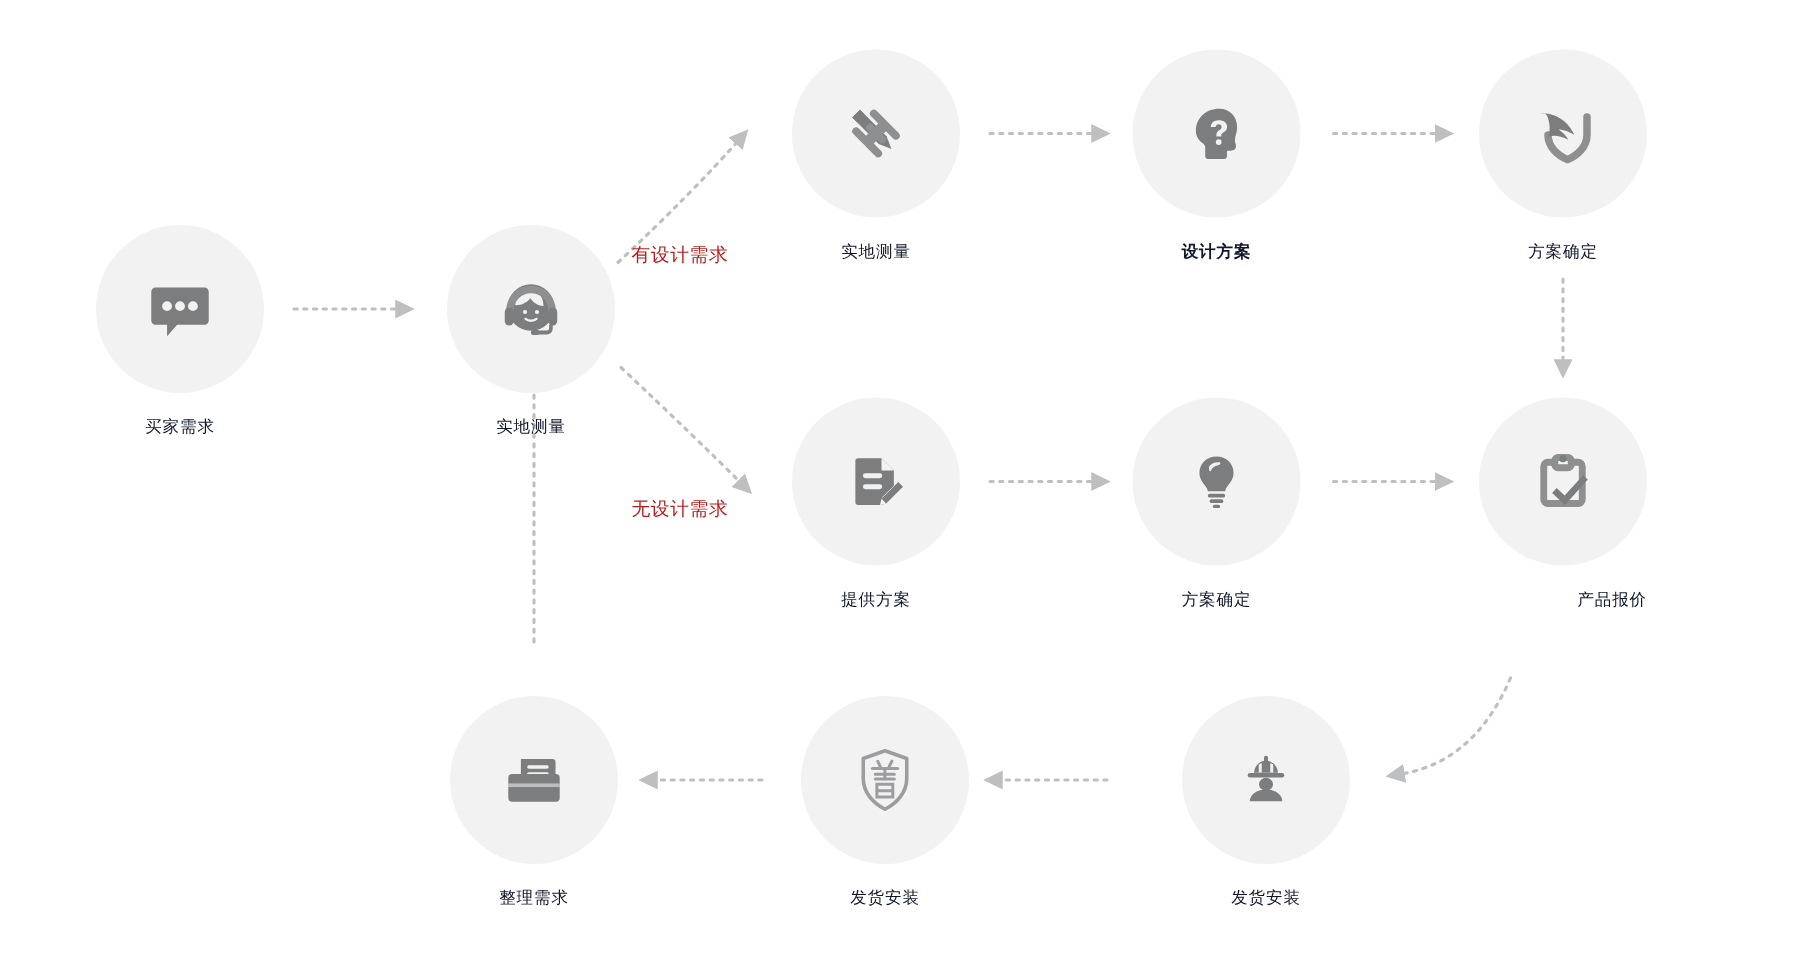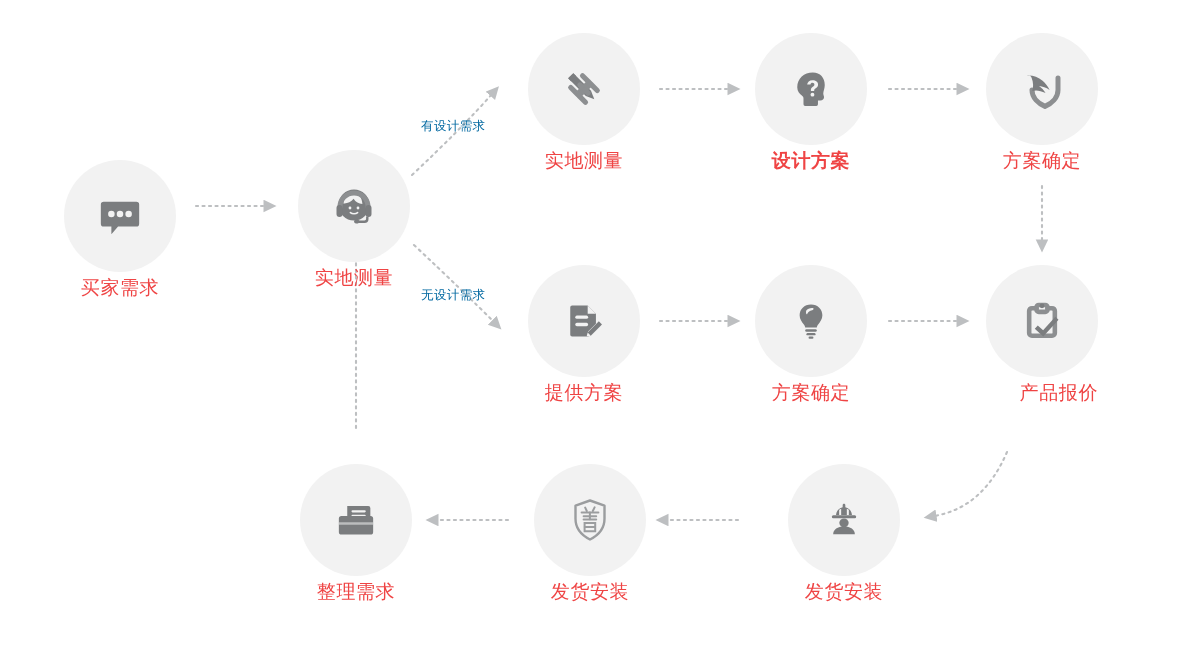"有设计需求" .edge-label { color: #0369a1 -> #b91c1c; margin-top: none -> 44px }
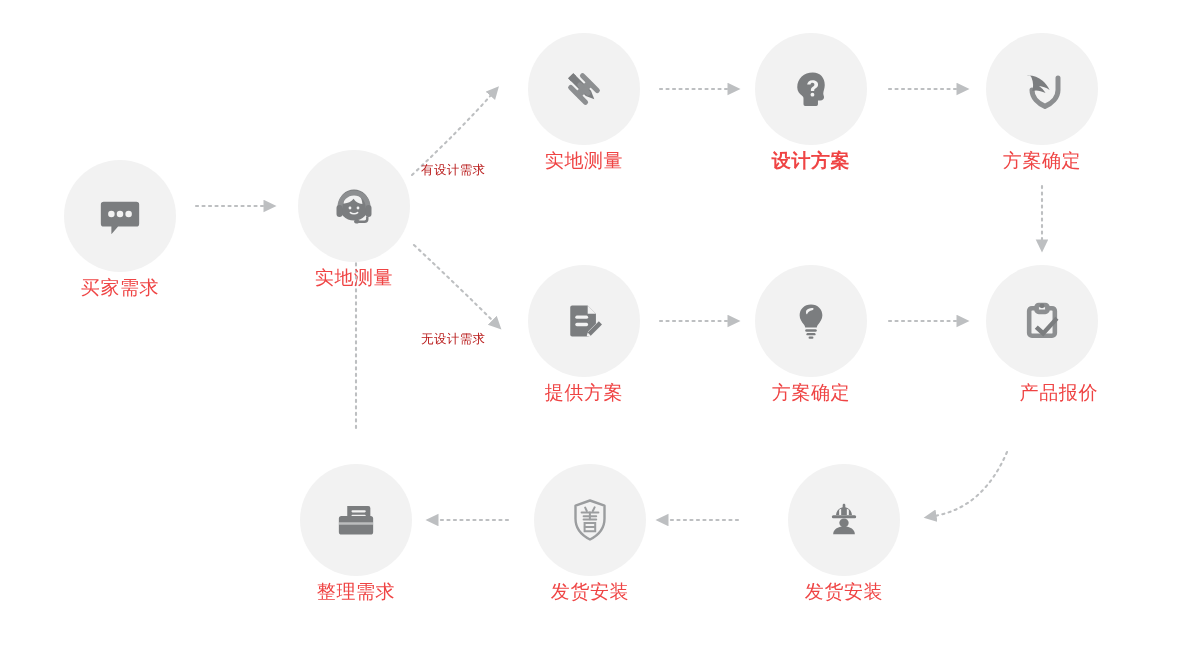"实地测量" .node .caption { color: #ef4444 -> #0f172a; font-size: 19px -> 11px; margin-top: 6px -> 17px }
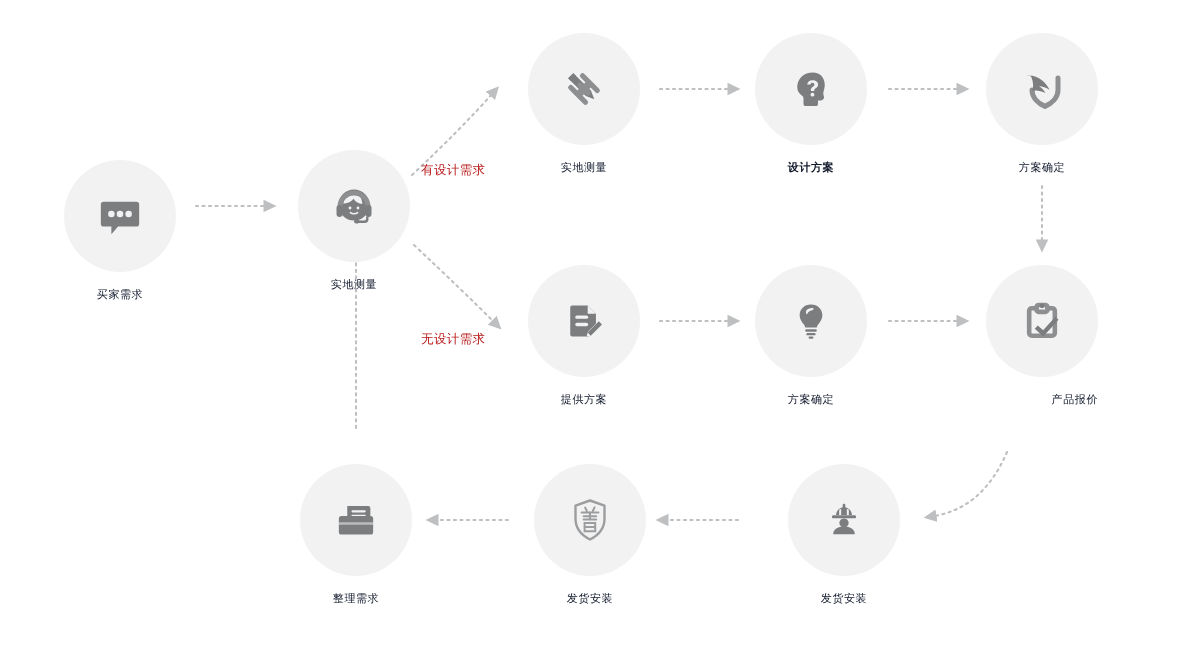"买家需求" div.node { top: 160px -> 150px }
